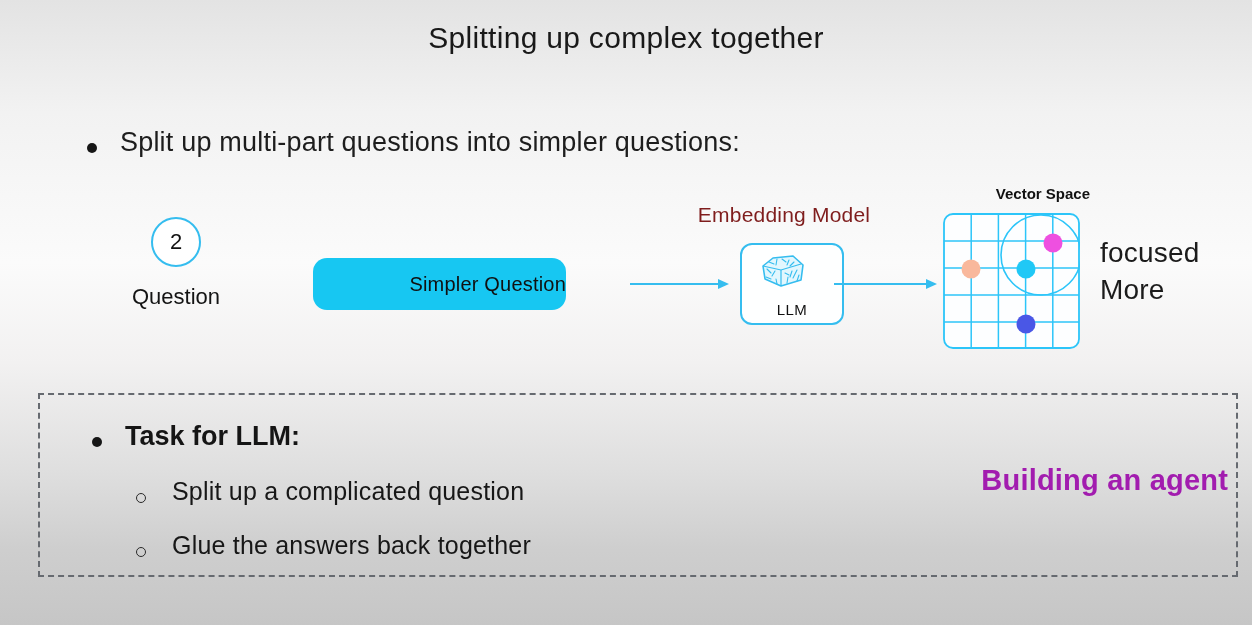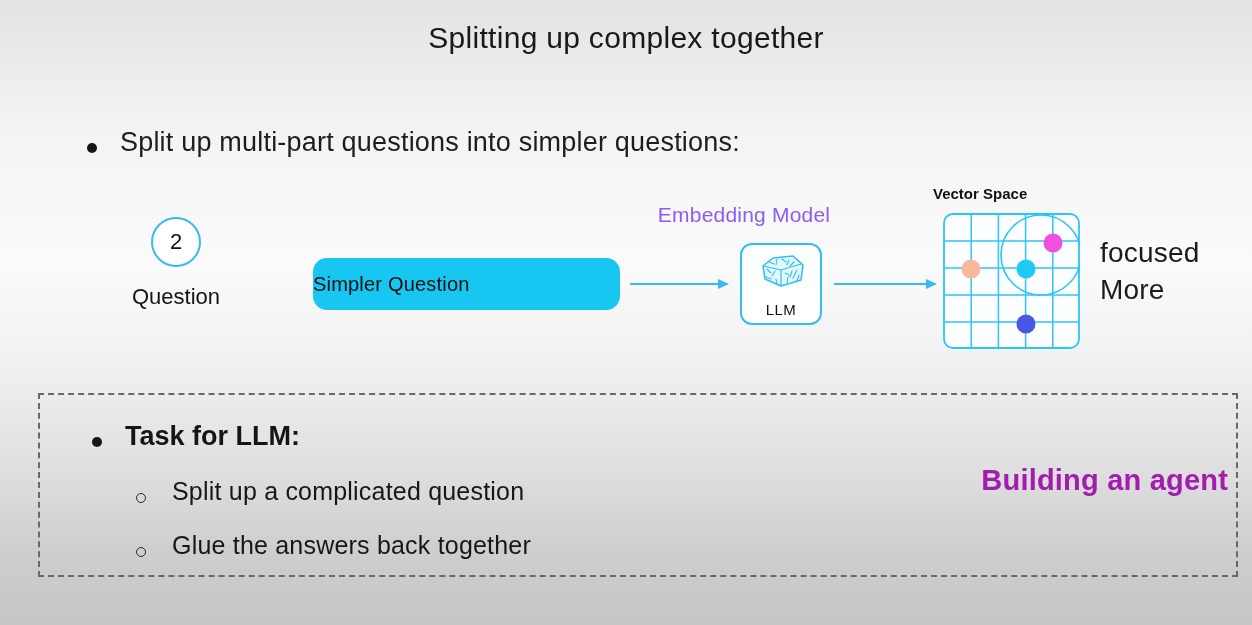"Vector Space" .vs-label { text-align: left -> right }
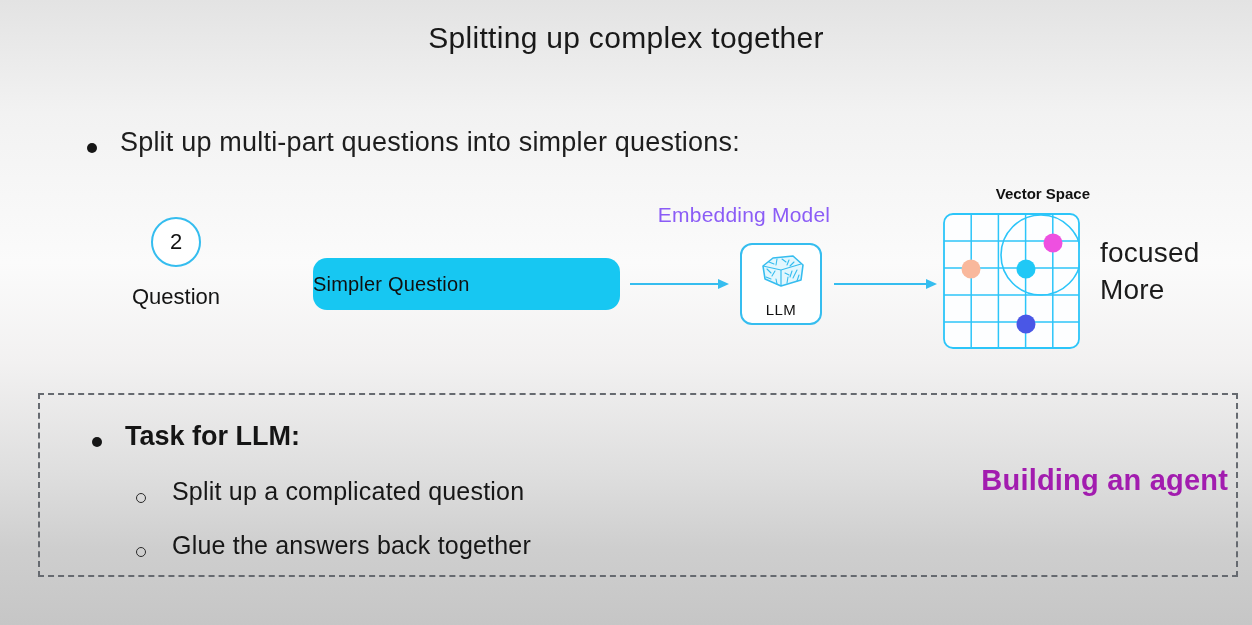"Embedding Model" .embedding-label { color: #8b5cf6 -> #7f1d1d; left: 624px -> 664px }
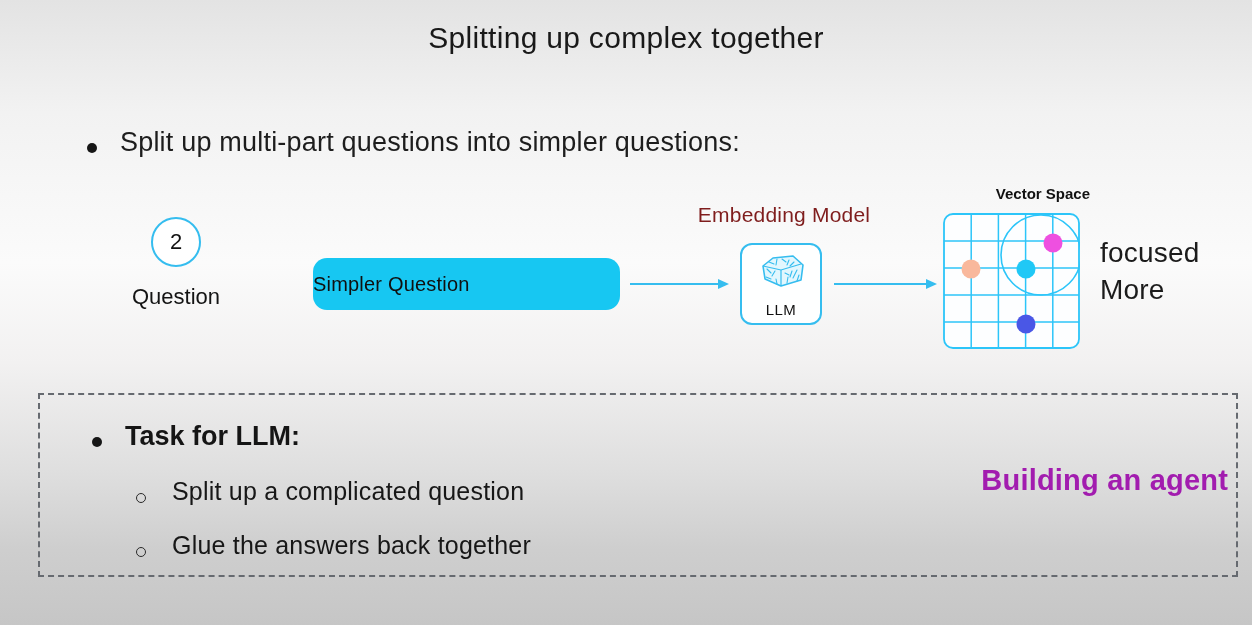"Simpler Question" .sq-box { justify-content: flex-start -> flex-end; width: 307px -> 253px }
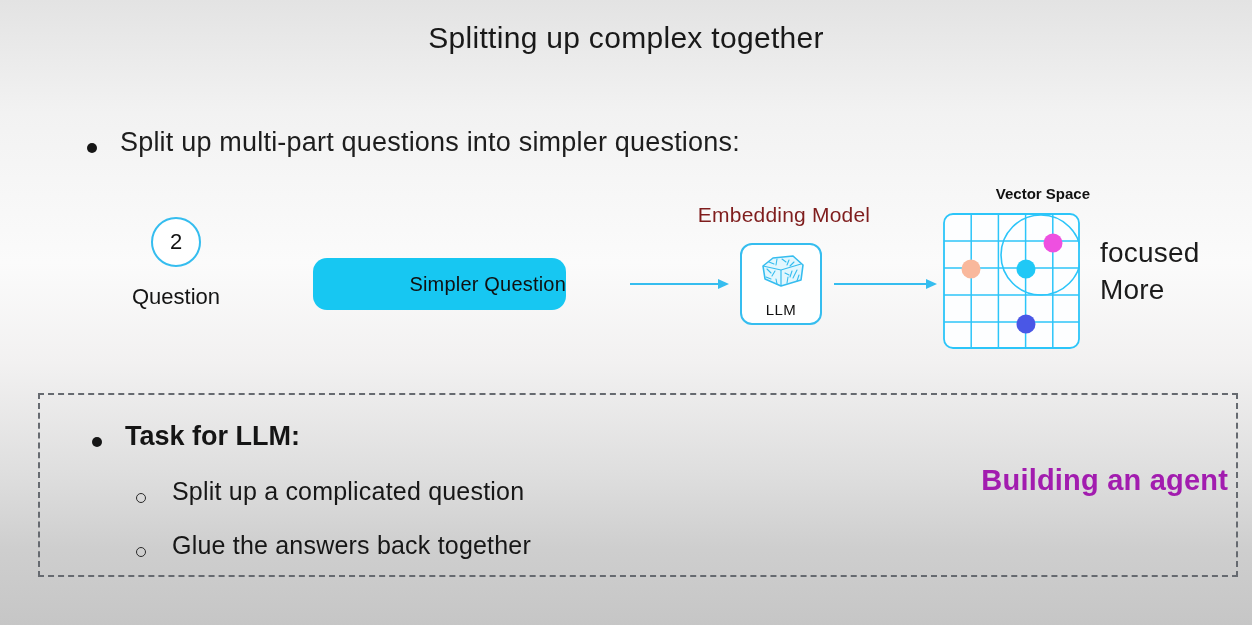"LLM" .llm-box { width: 82px -> 104px }
